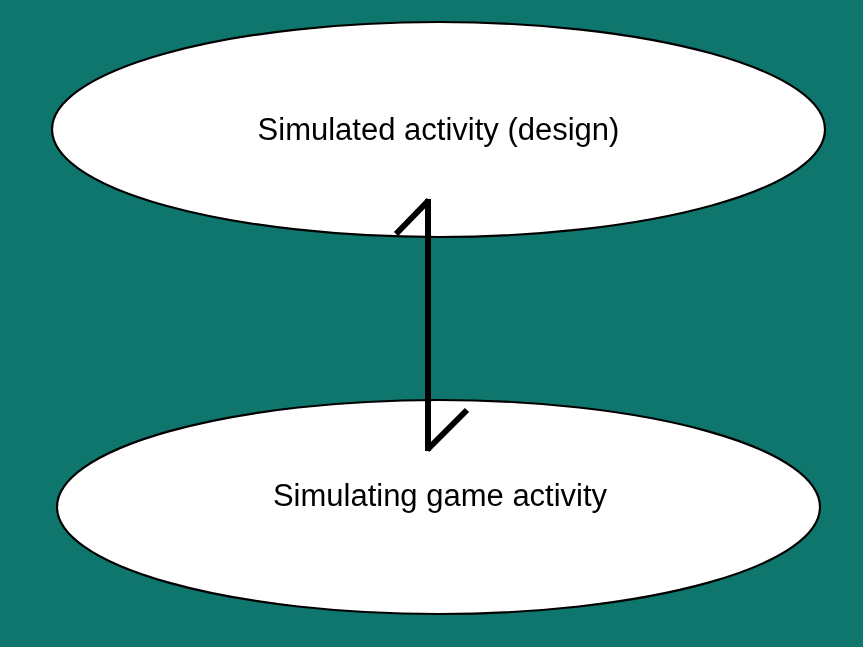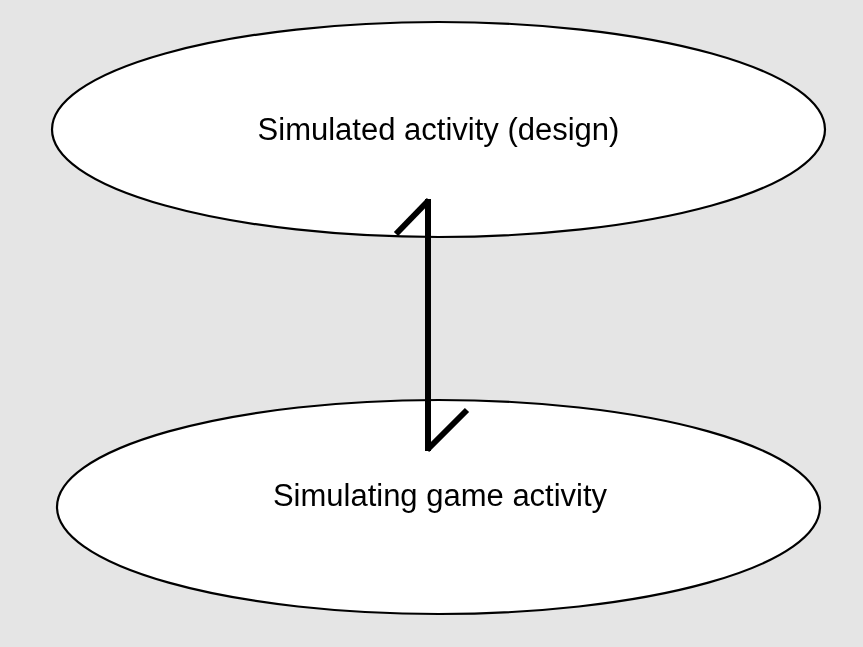"Simulated activity (design)" #diagram-canvas { background: #e5e5e5 -> #0f766e }
